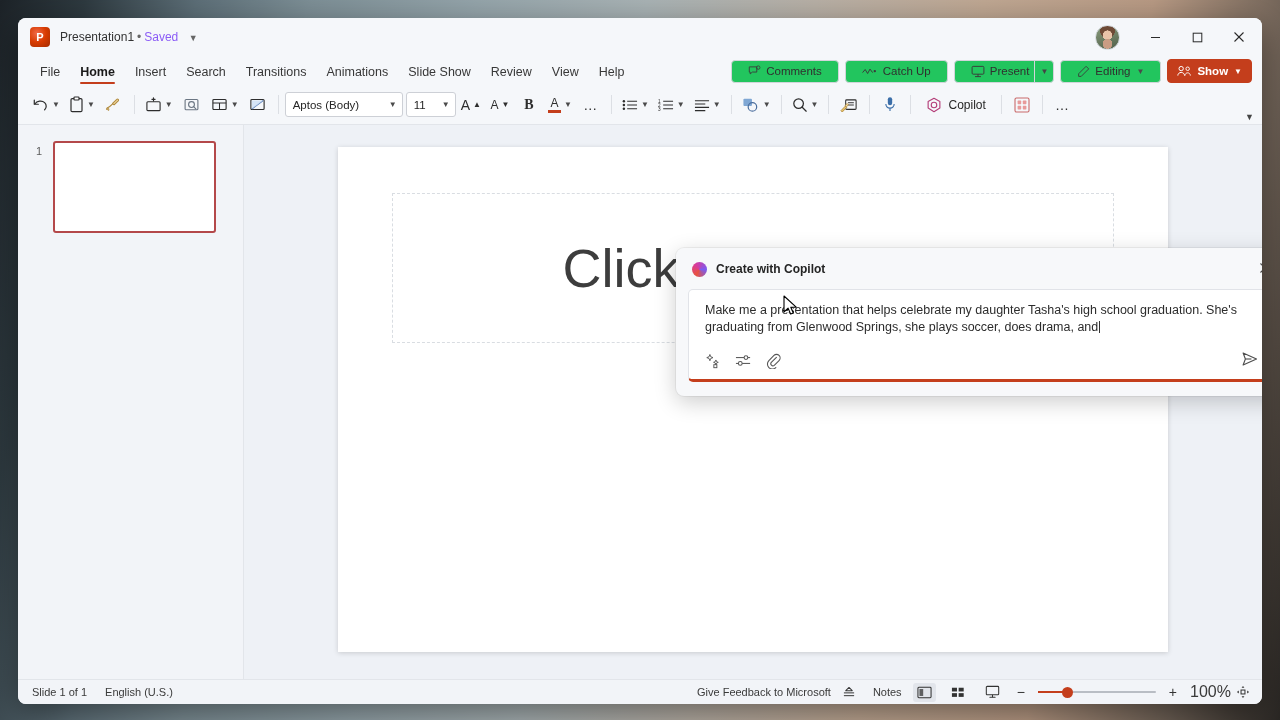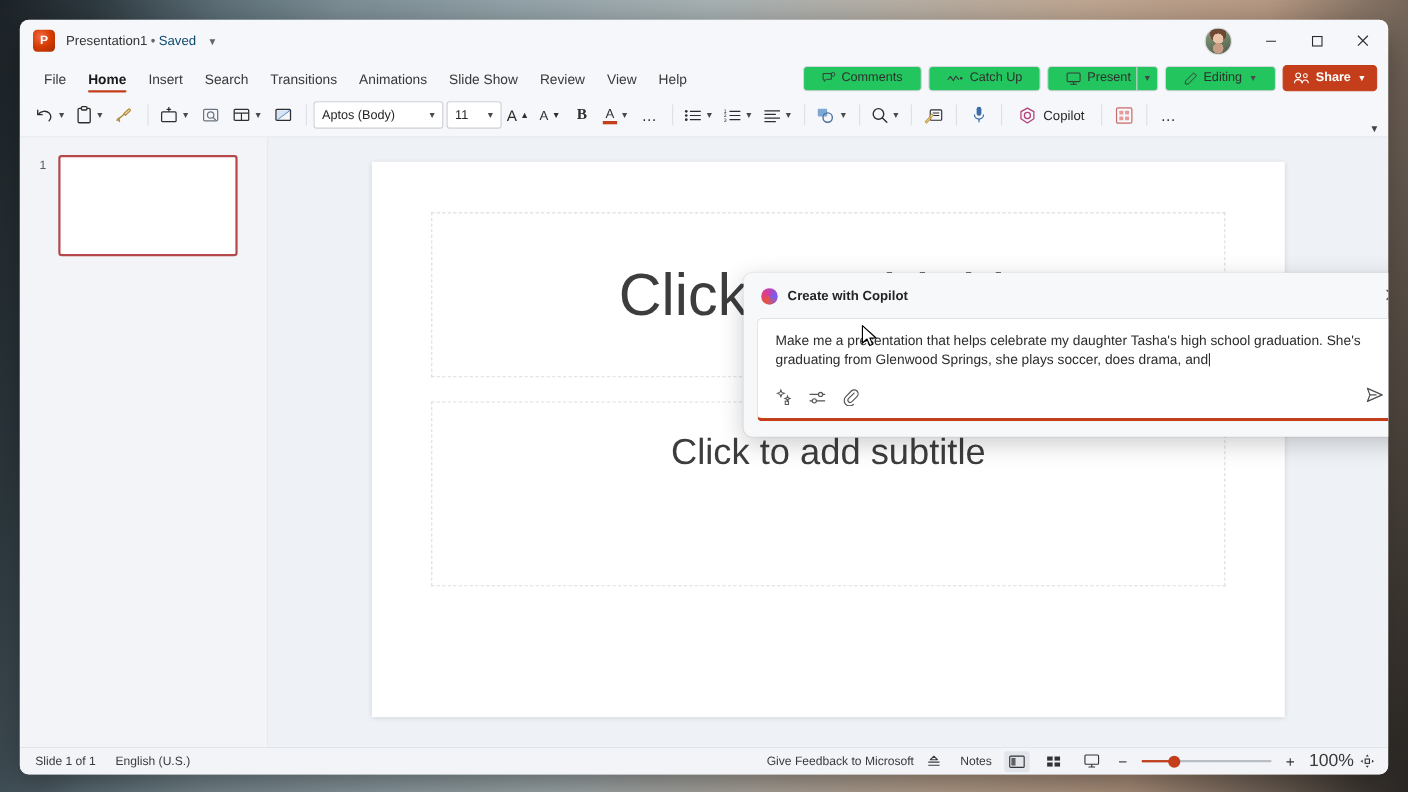"Saved" .saved { color: #0c4a6e -> #8b5cf6 }
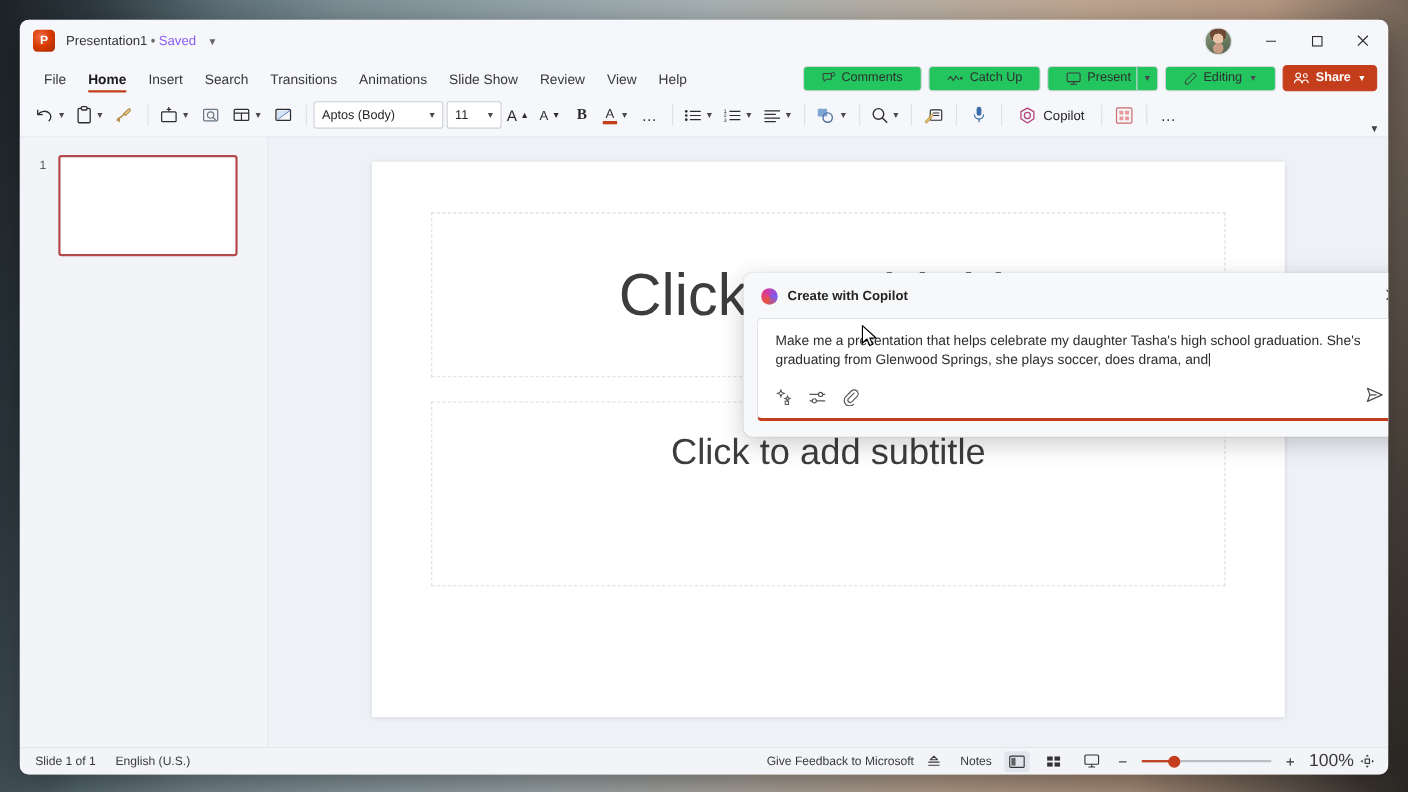"Share" span { text: Share -> Show }
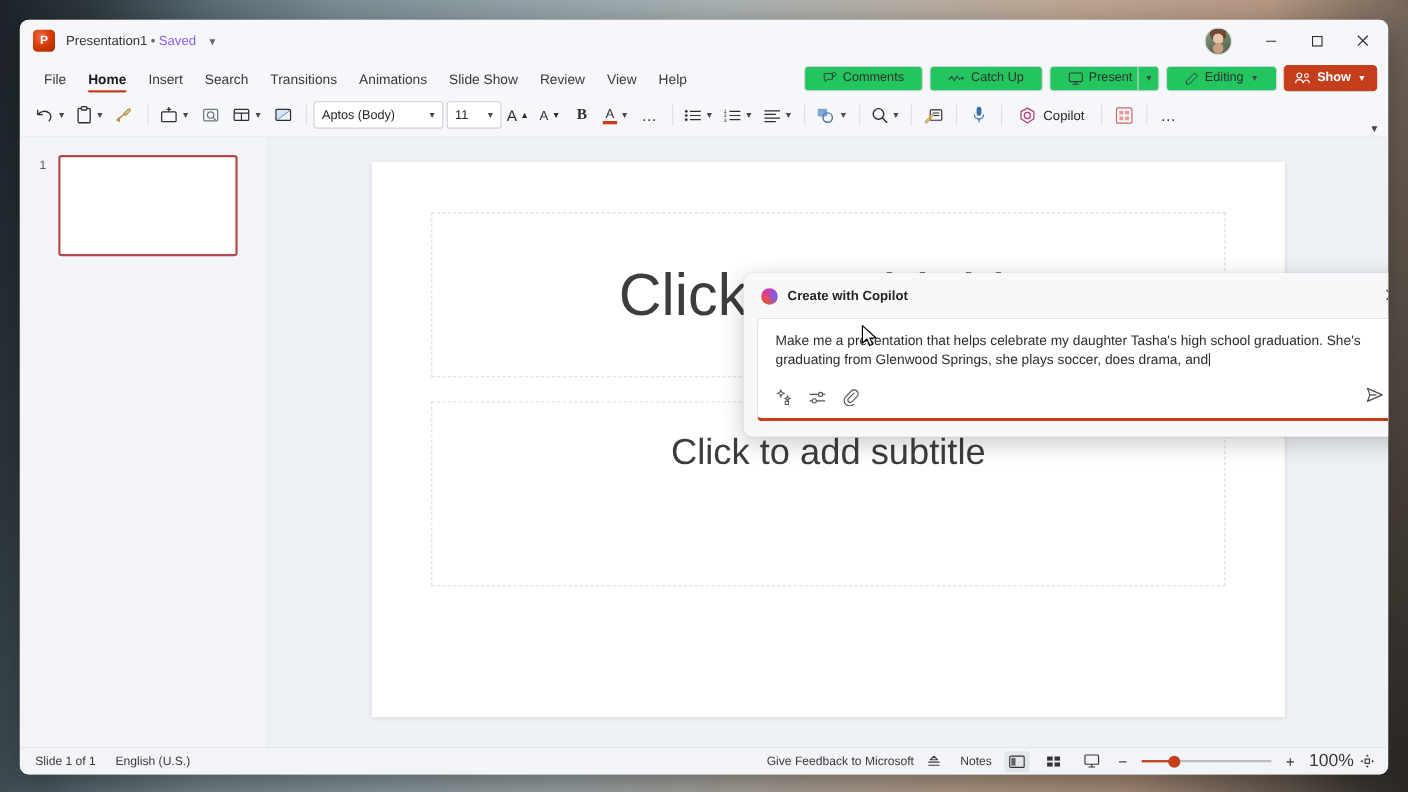"Click to add subtitle" div.ph-box { html: <div>Click to add subtitle</div> -> none }
